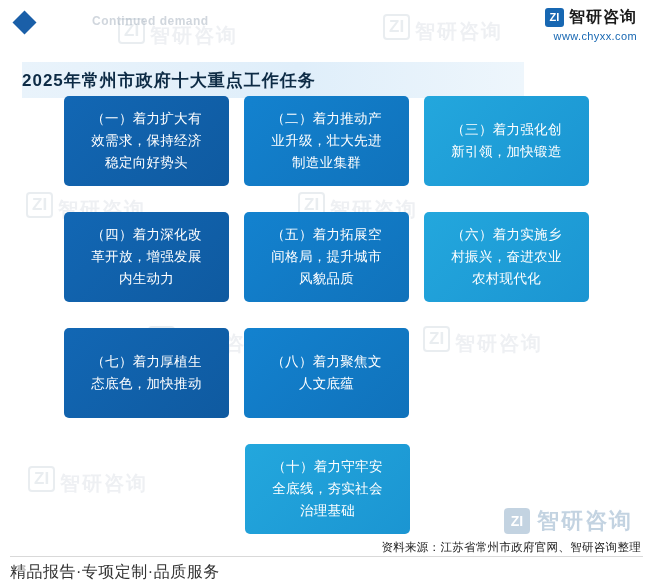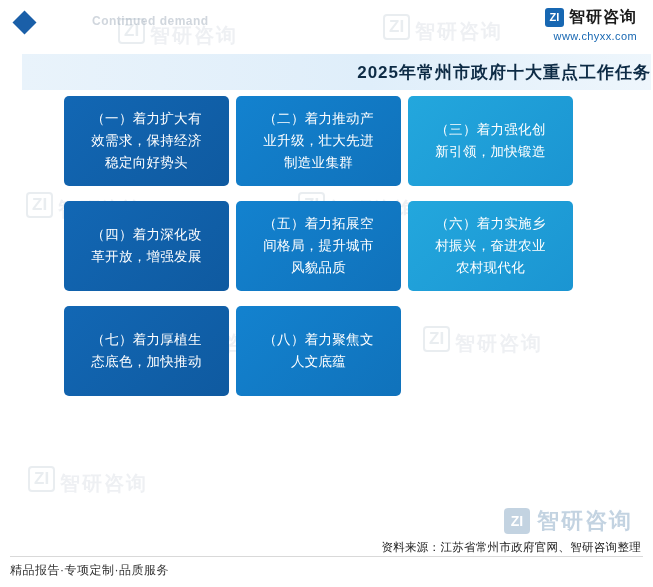"2025年常州市政府十大重点工作任务" .title-bar { justify-content: flex-end -> flex-start; top: 54px -> 62px; width: 629px -> 502px }
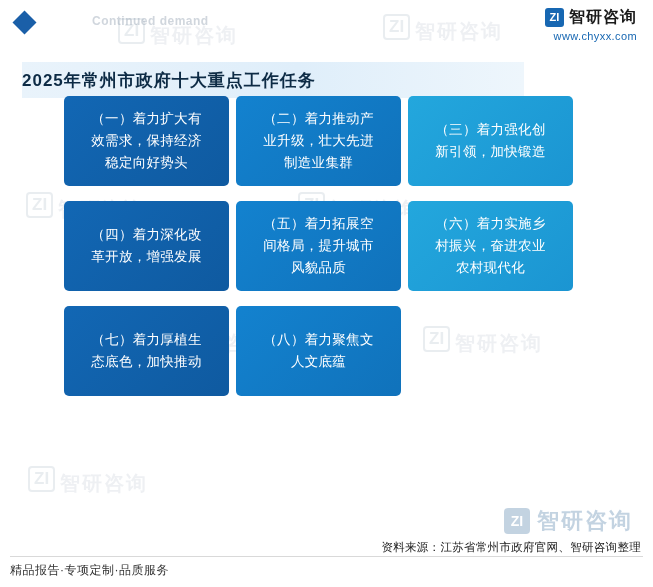"（一）着力扩大有" .row { gap: 7px -> 15px; margin-bottom: 15px -> 26px }
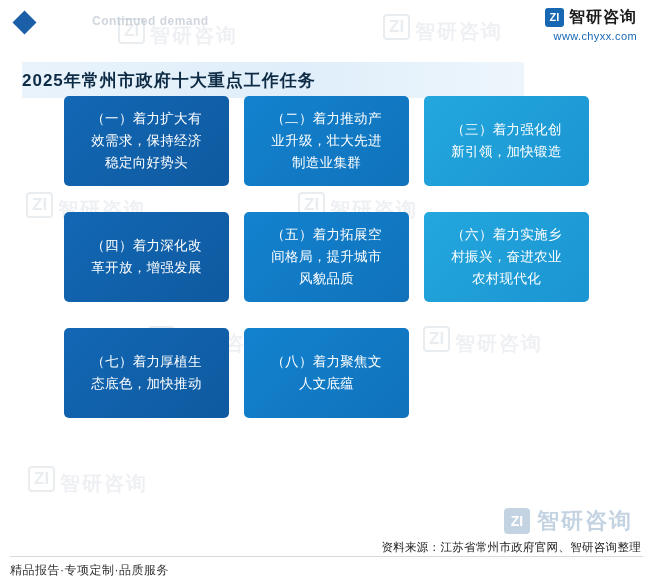"内生动力" span { html: none -> <span>内生动力</span> }
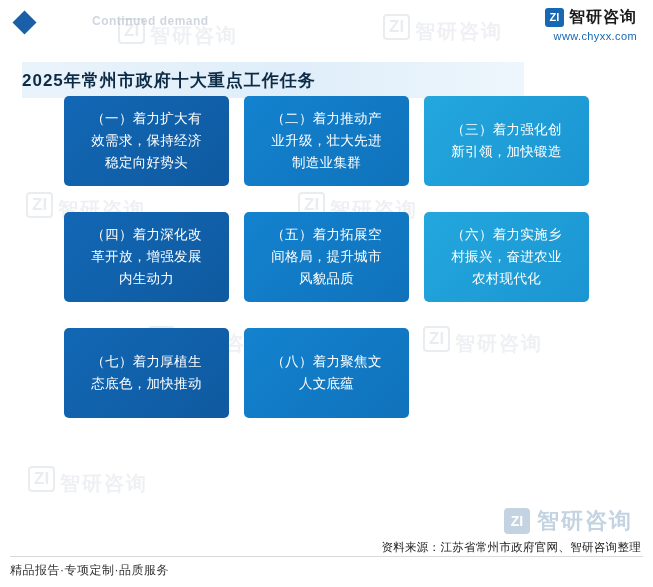"（十）着力守牢安" div.row { html: none -> <div> <div> <div> <span>（十）着力守牢安</span> <span>全底线，夯实社会</span> <span>治理基础</span> </div> </div> </div> }
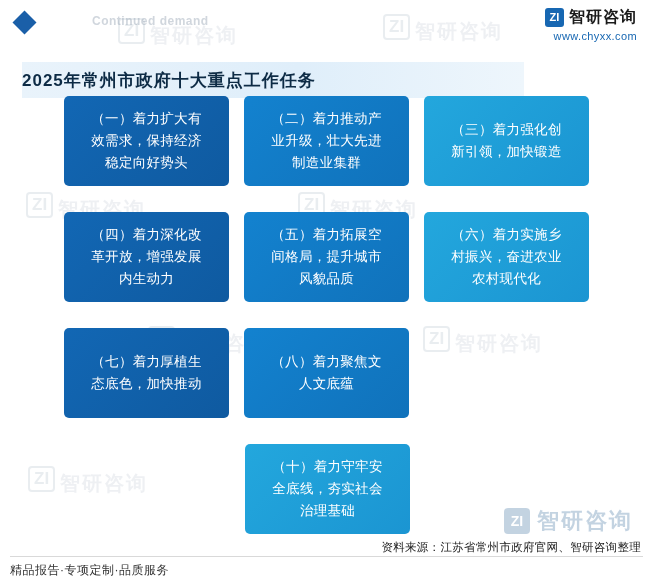"精品报告·专项定制·品质服务" .footer-left { font-size: 12px -> 16px }
